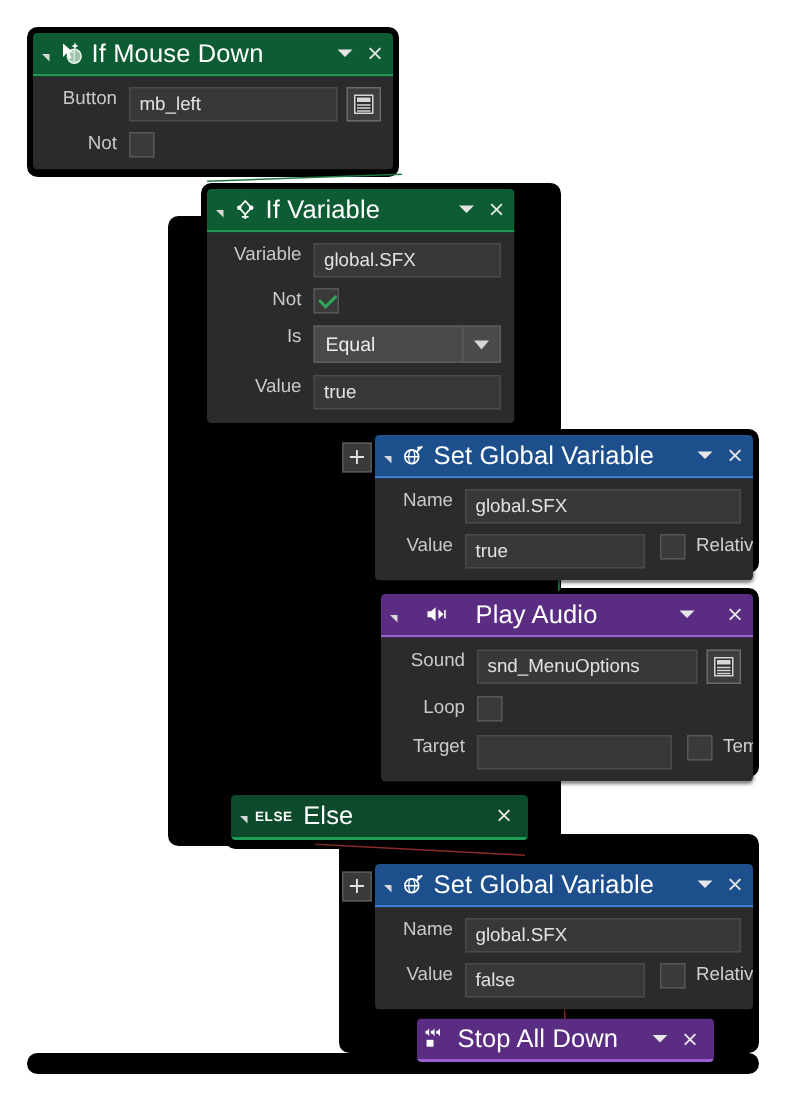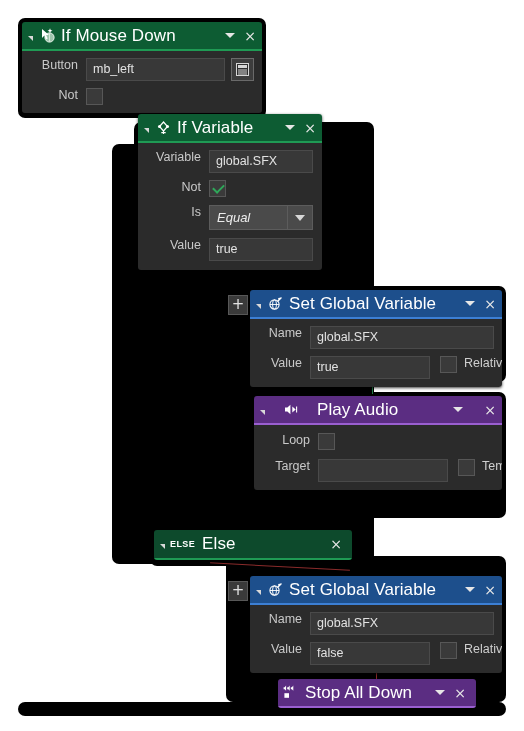"If Variable" div.block { top: 114px -> 126px; width: 184px -> 205px }
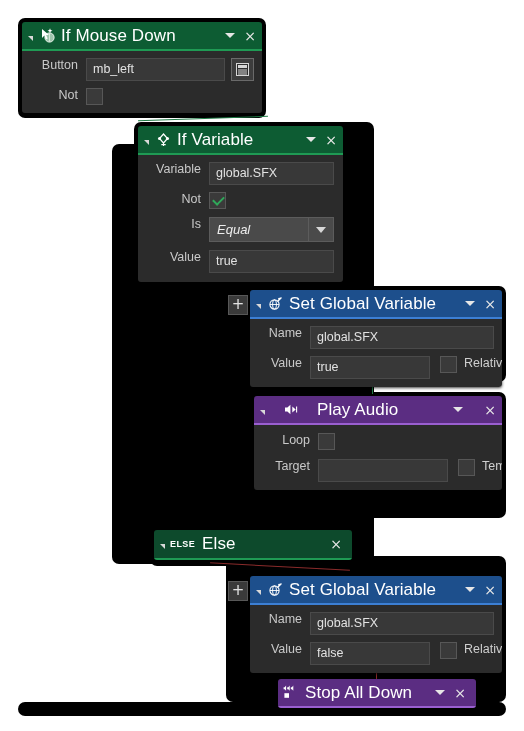"Equal" .combo .combo-text { font-style: italic -> none }
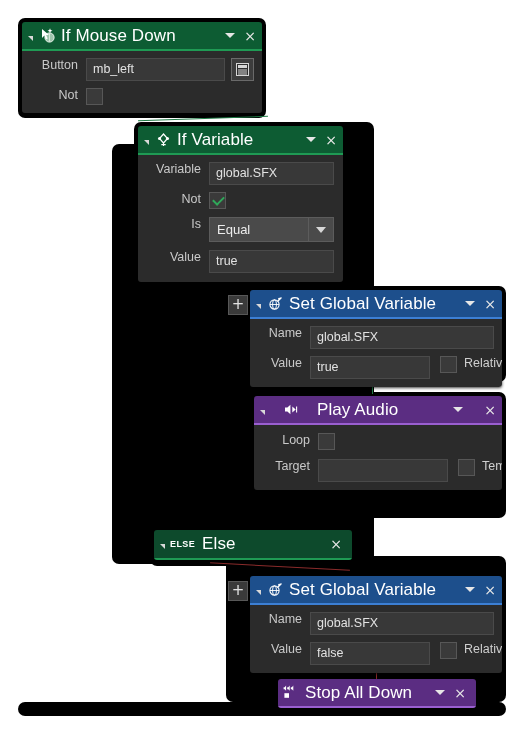"Sound" div.row { html: none -> <div> <span>Sound</span> <span>snd_MenuOptions</span> <span> <svg> <rect></rect> <rect></rect> <rect></rect> <rect></rect> <rect></rect> </svg> </span> </div> }
